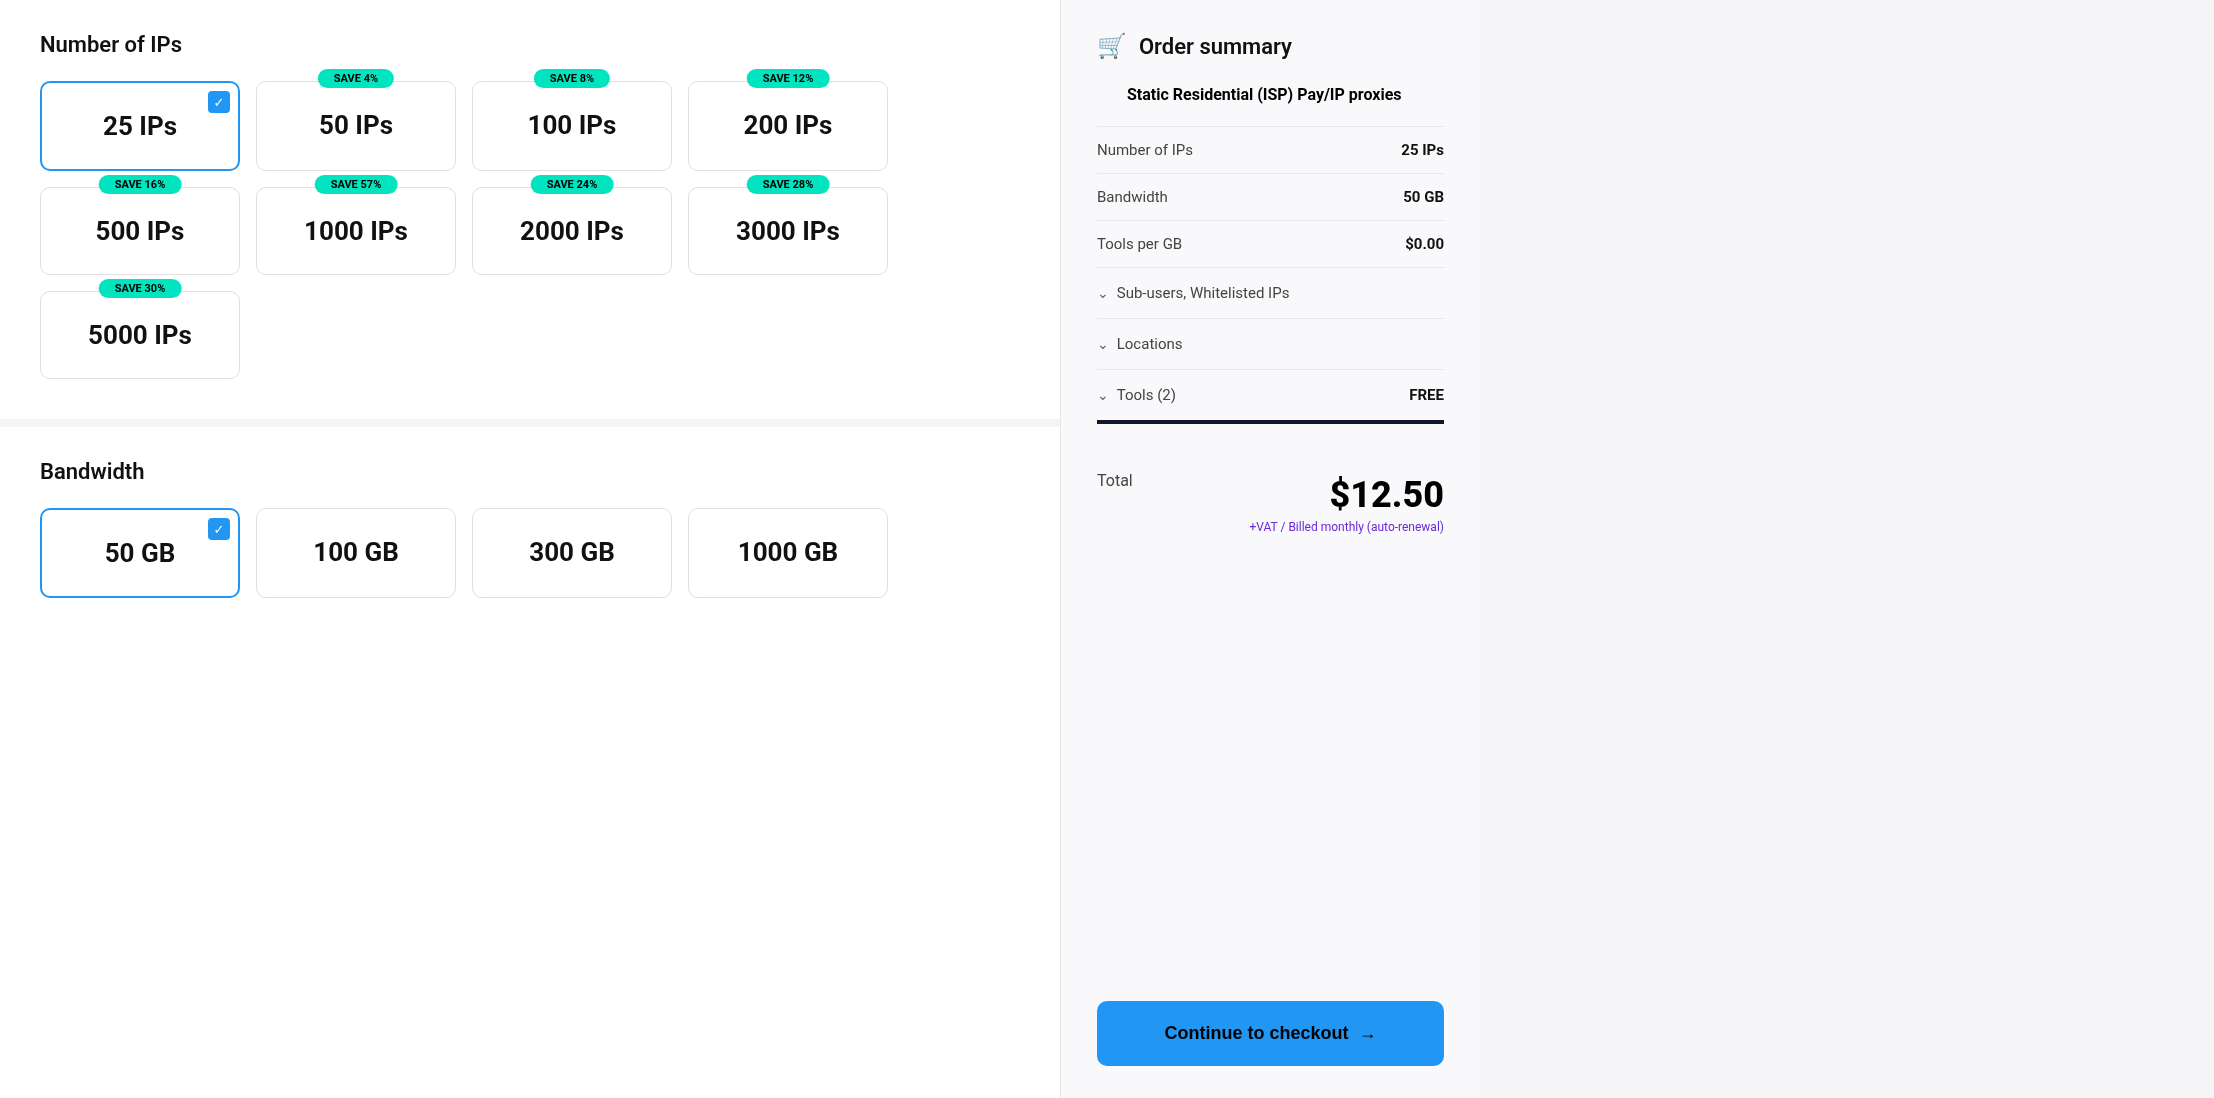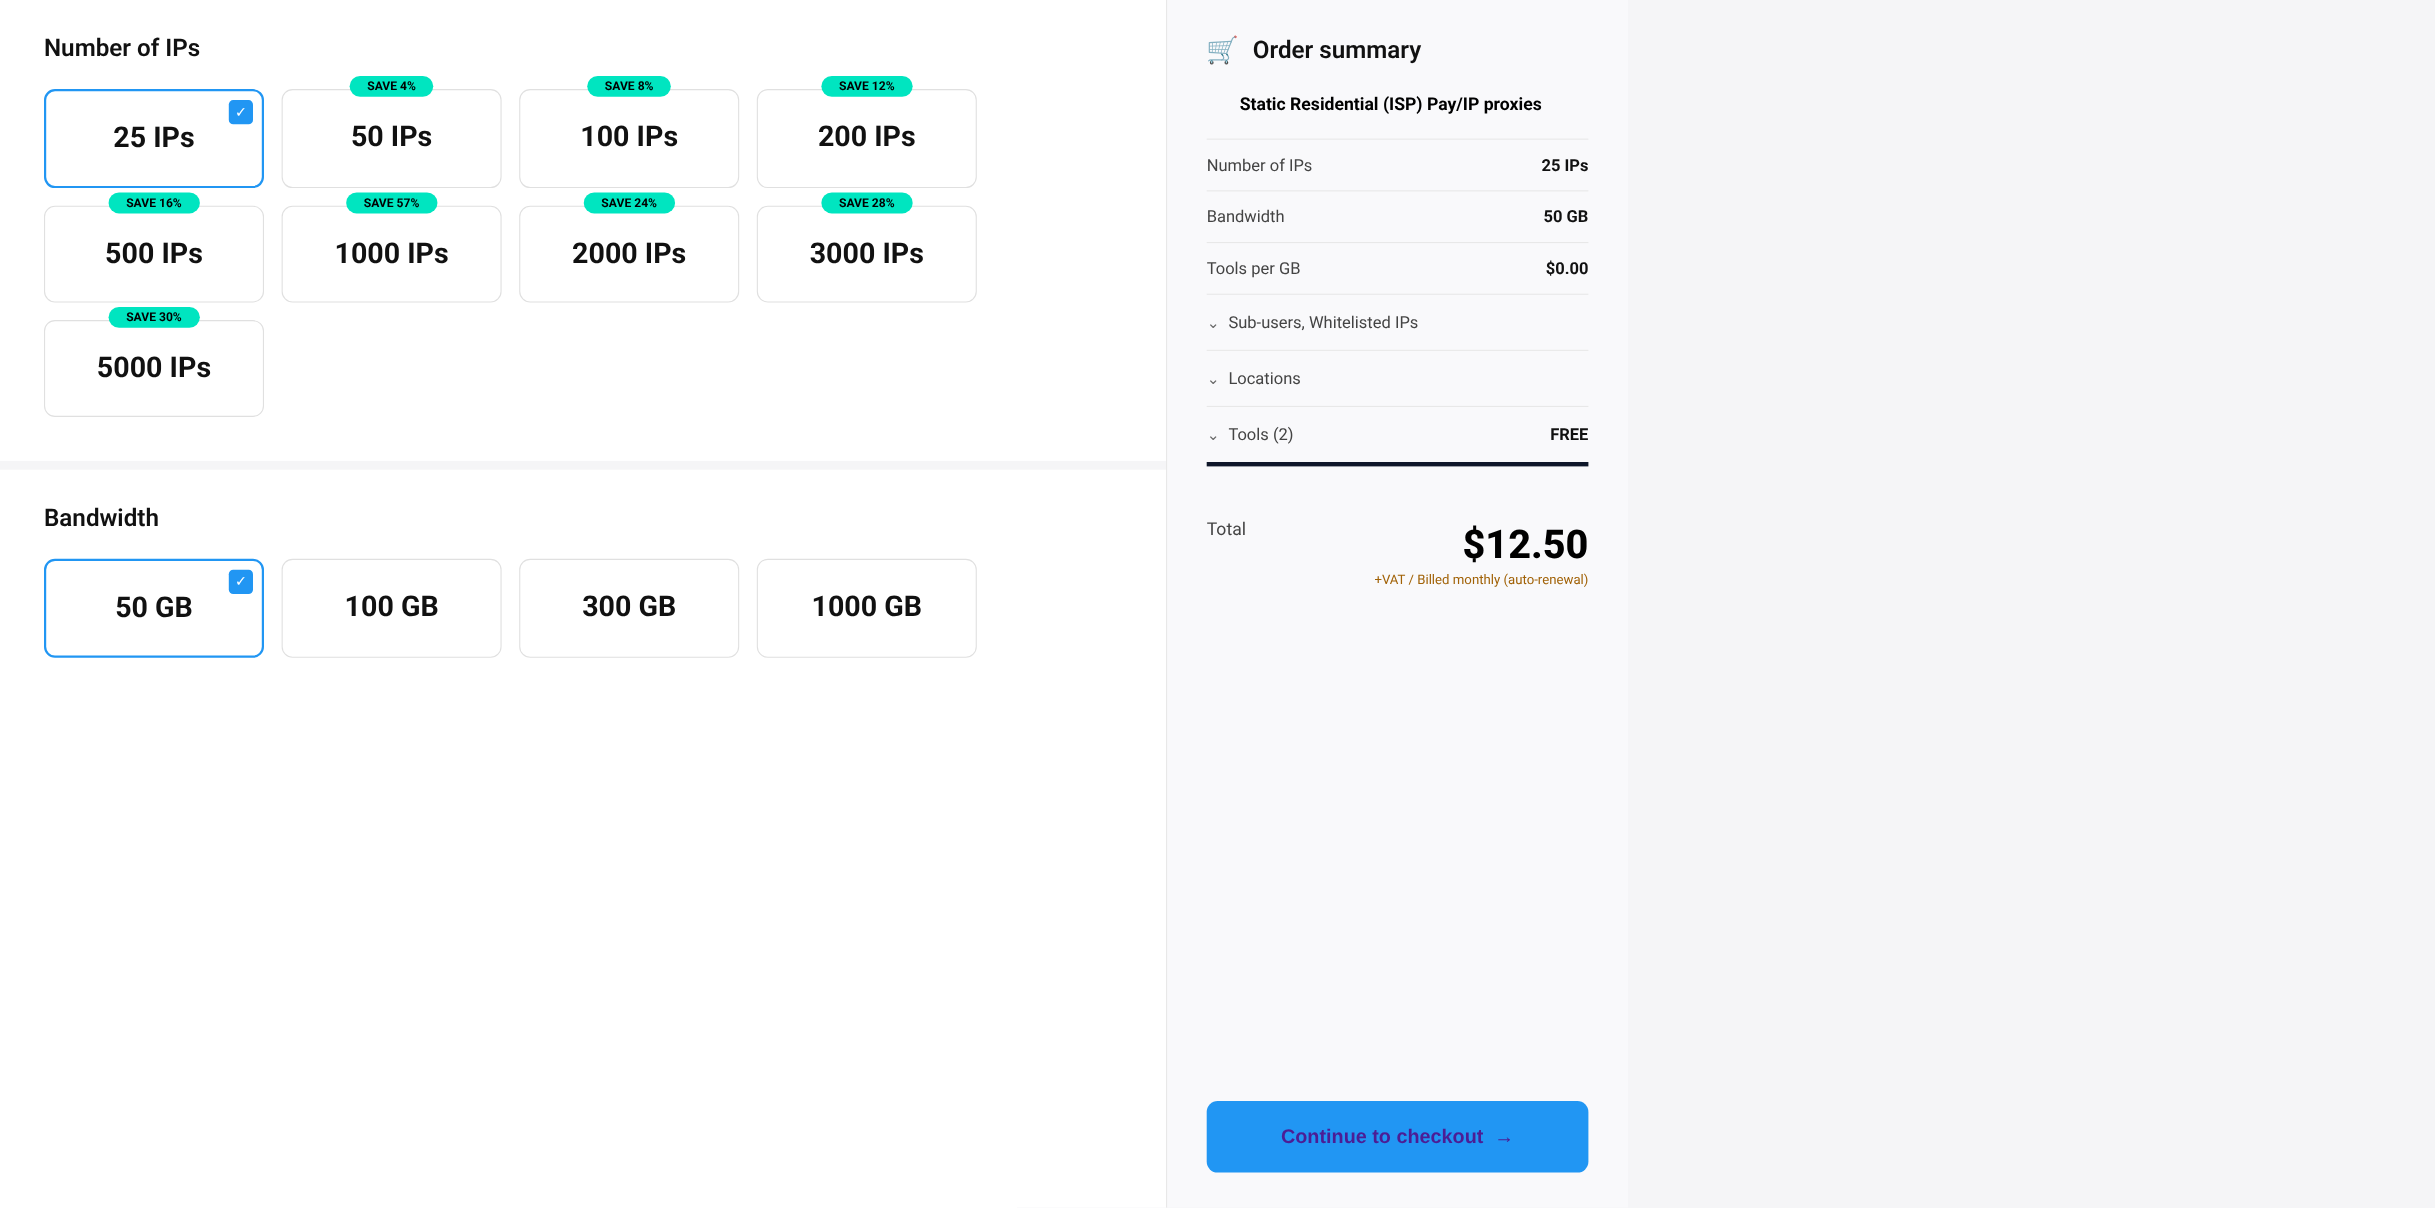"+VAT / Billed monthly (auto-renewal)" .vat-note { color: #a16207 -> #6d28d9 }
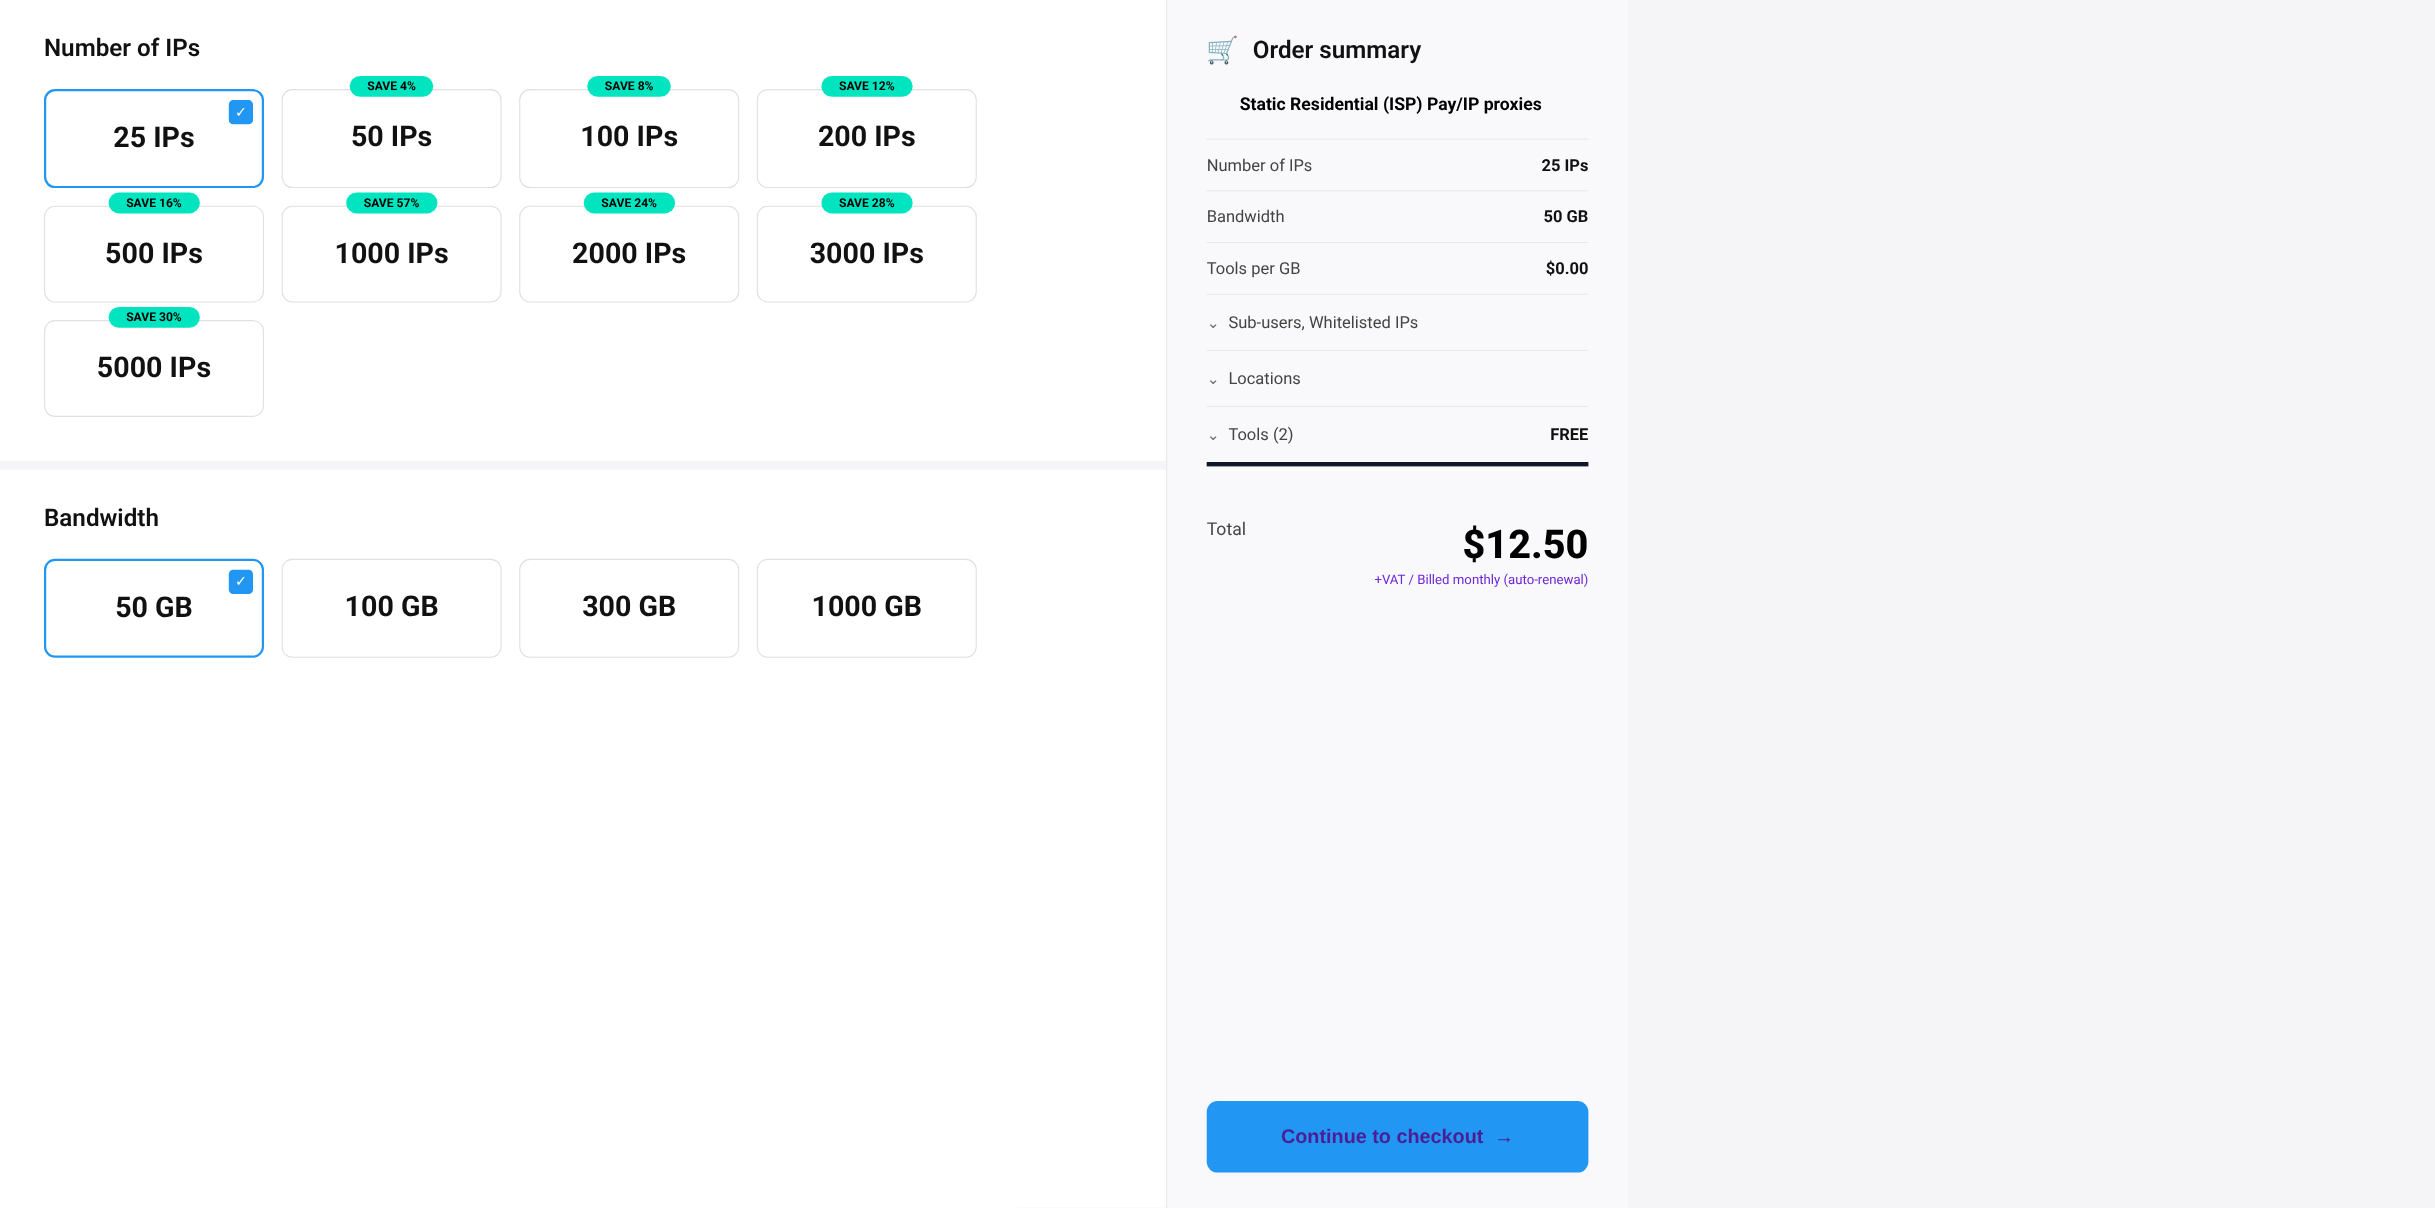"Continue to checkout" .checkout-btn { color: #4c1d95 -> #000000 }
